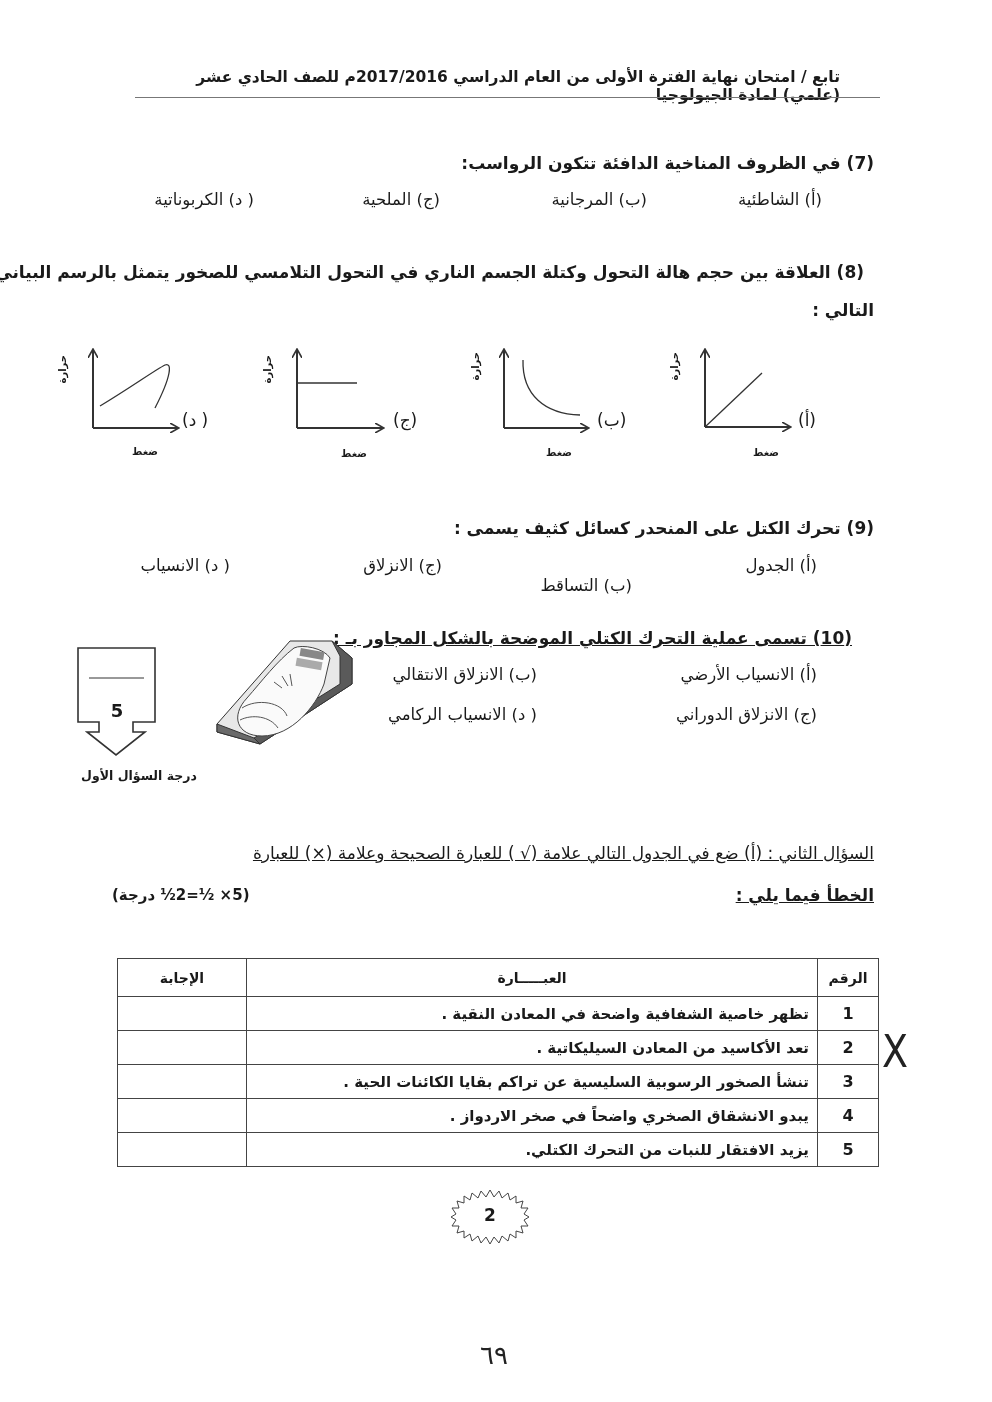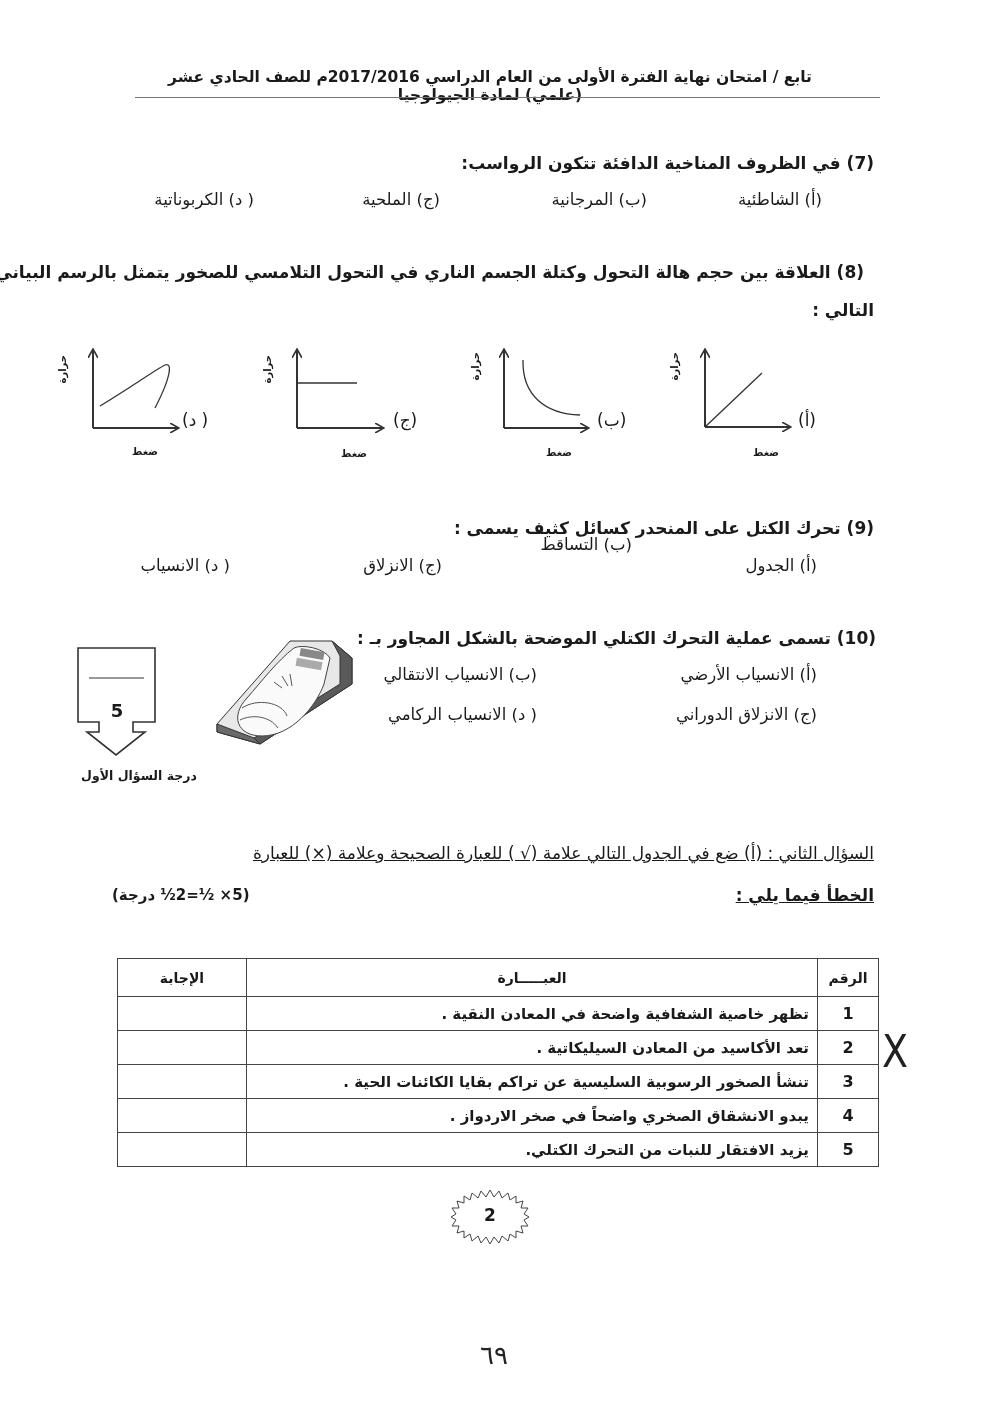"تابع / امتحان نهاية الفترة" .header-title { text-align: center -> right }
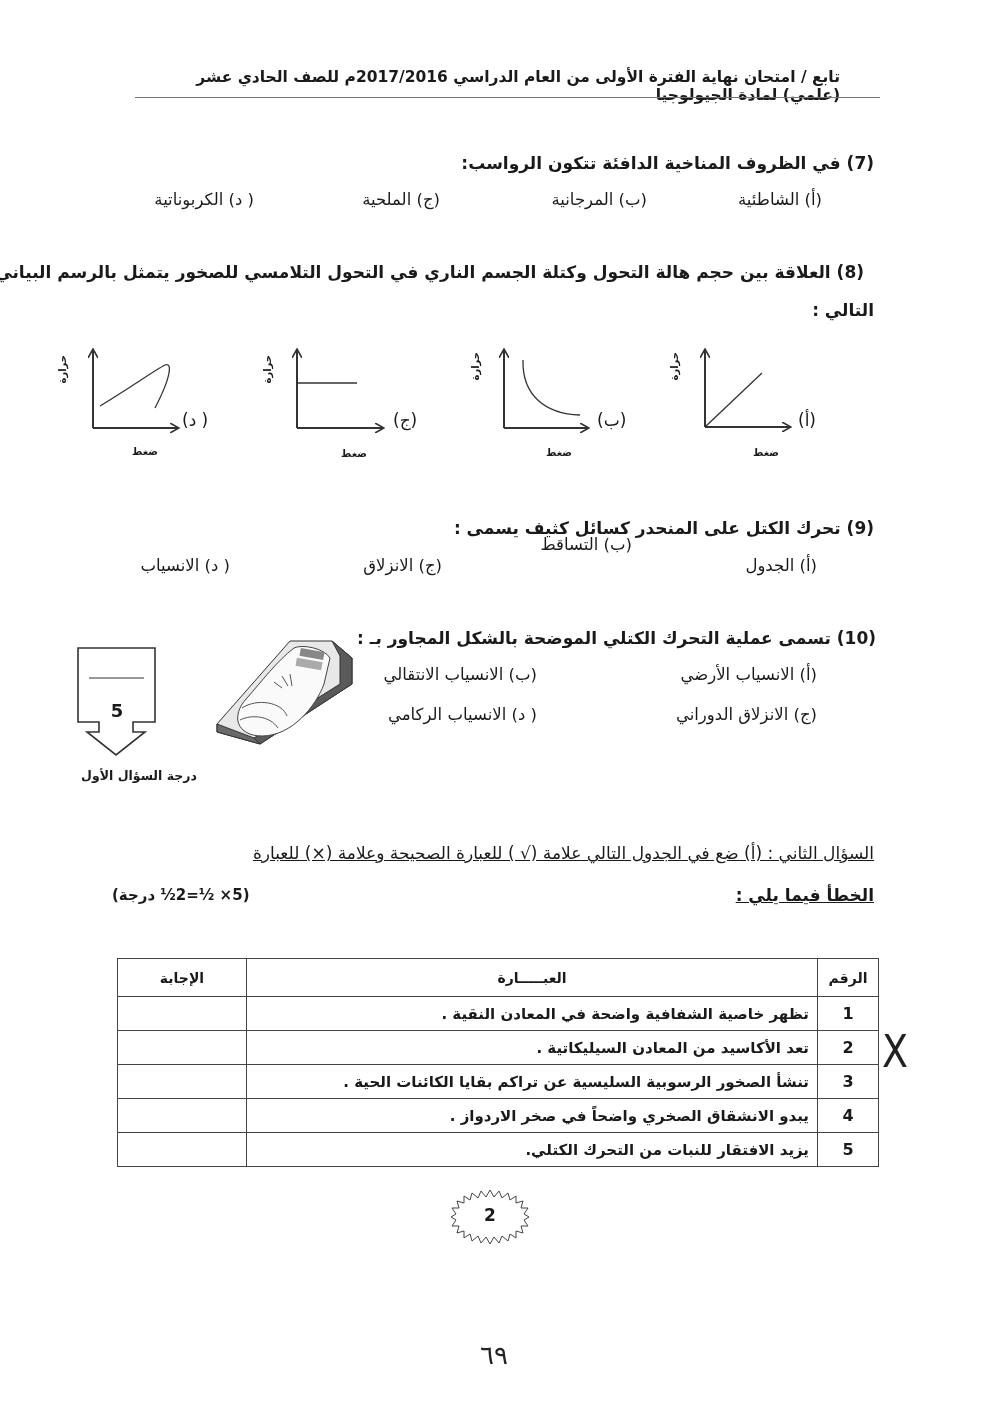"(ب) التساقط" div.abs { top: 535px -> 576px }
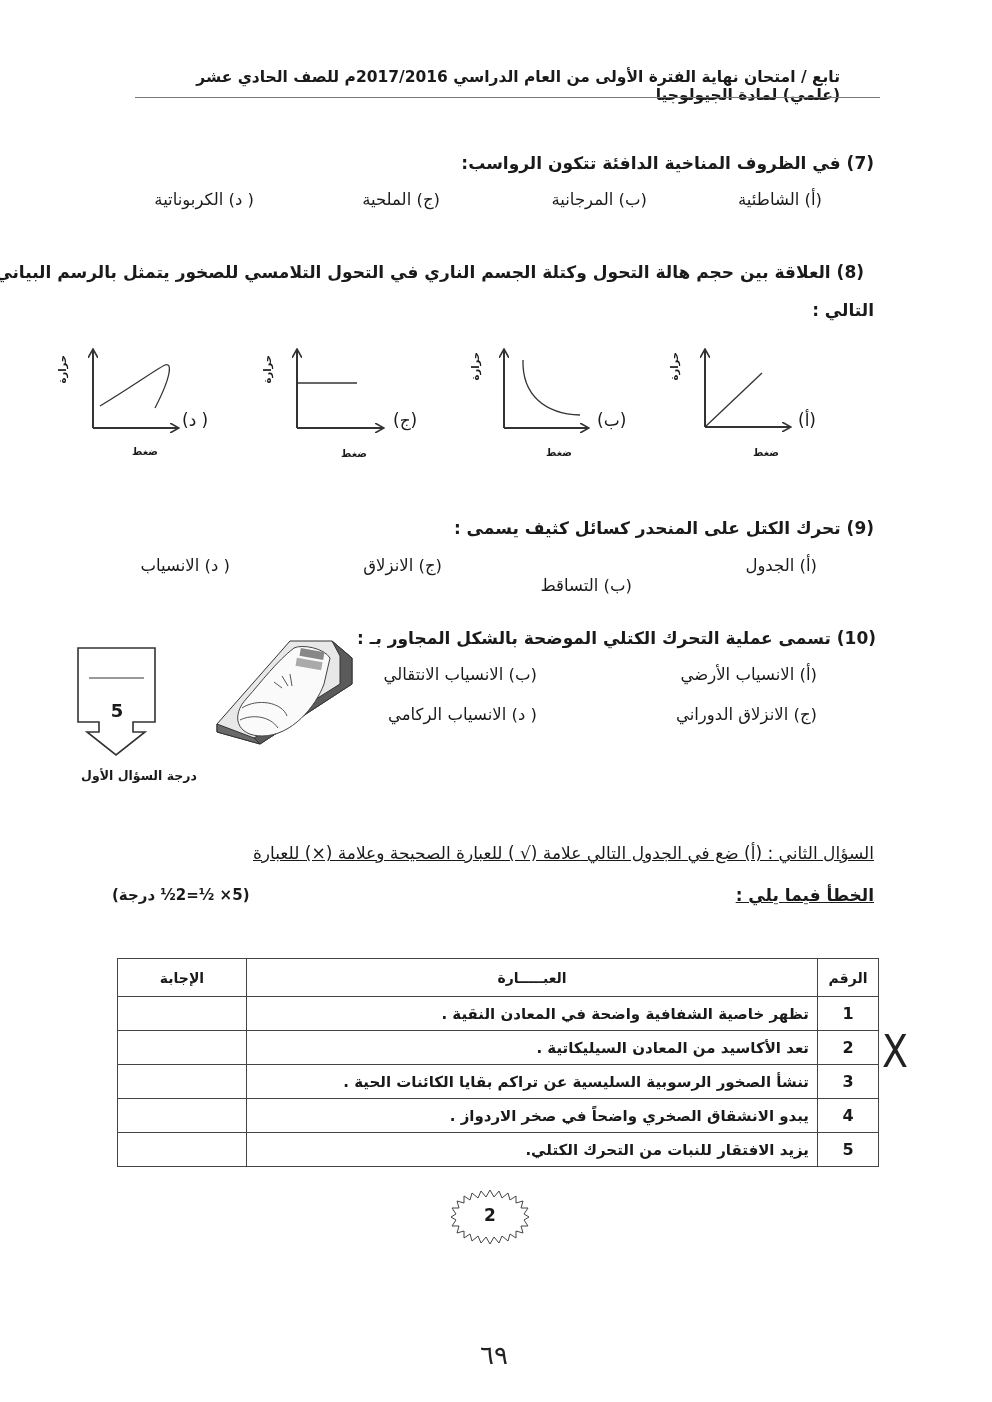"(10) تسمى عملية التحرك الكتلي" .q10 { right: 116px -> 140px; text-decoration: none -> underline }
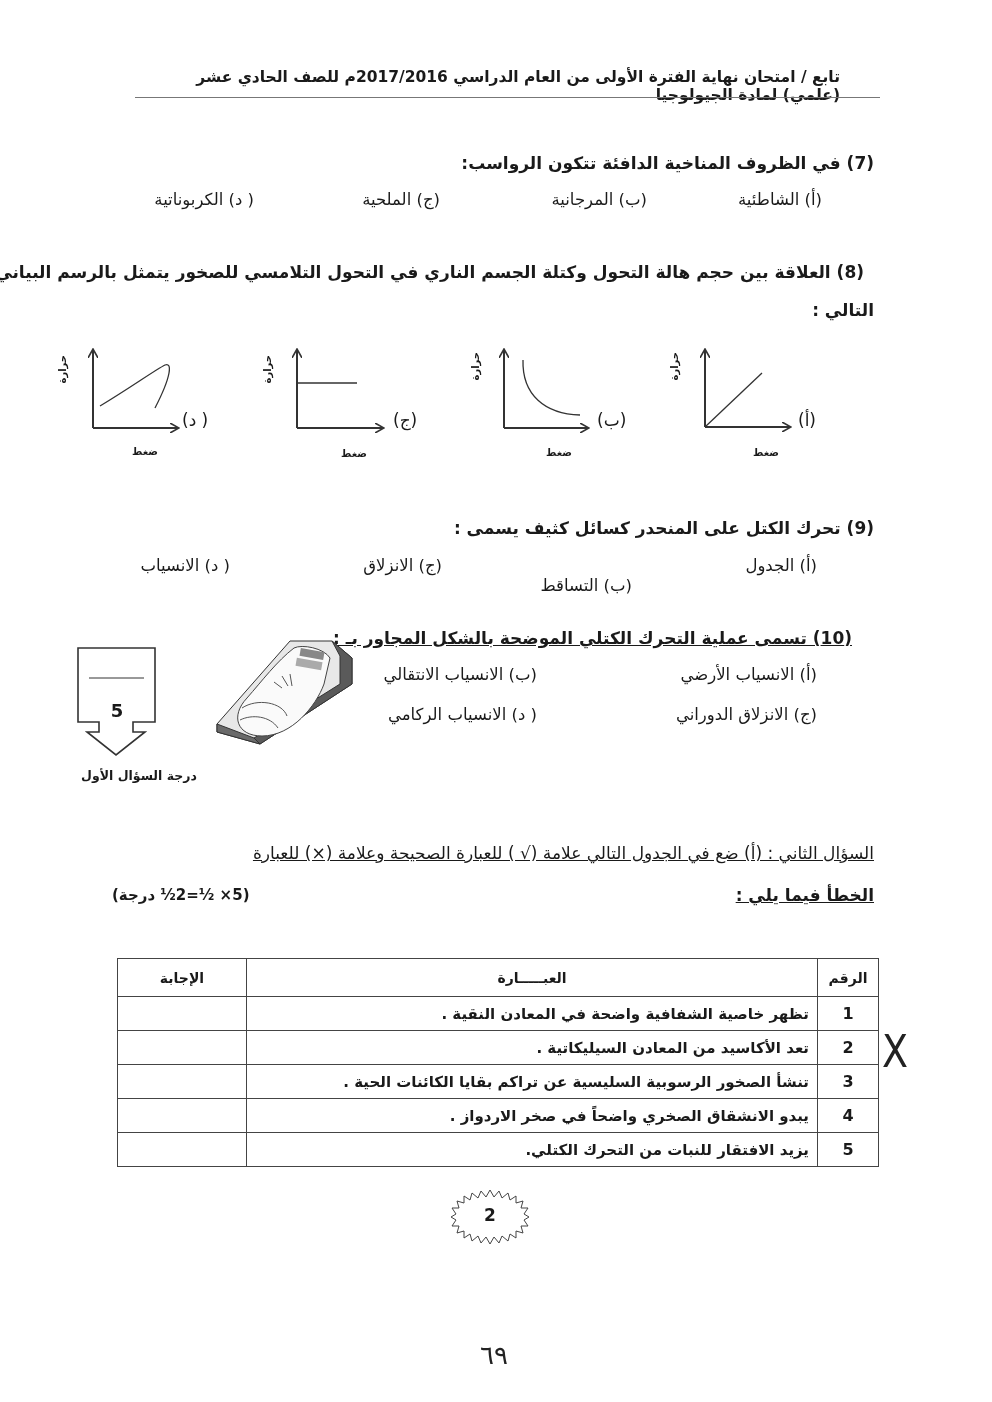"(ب) الانسياب الانتقالي" div.abs { text: الانسياب -> الانزلاق }
